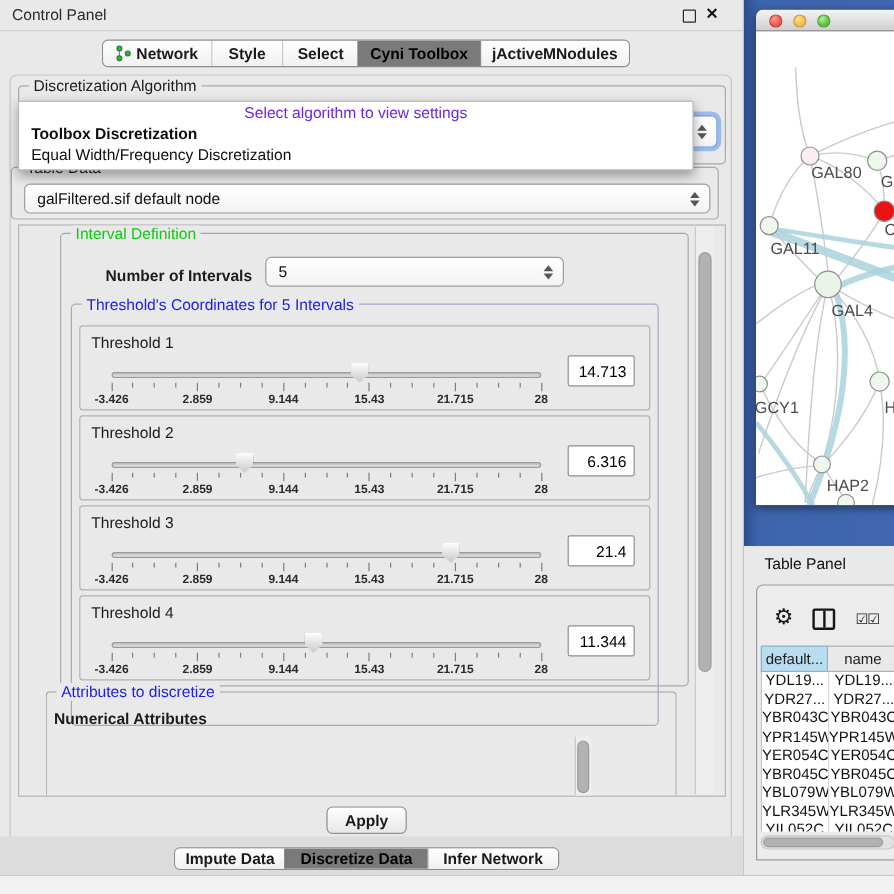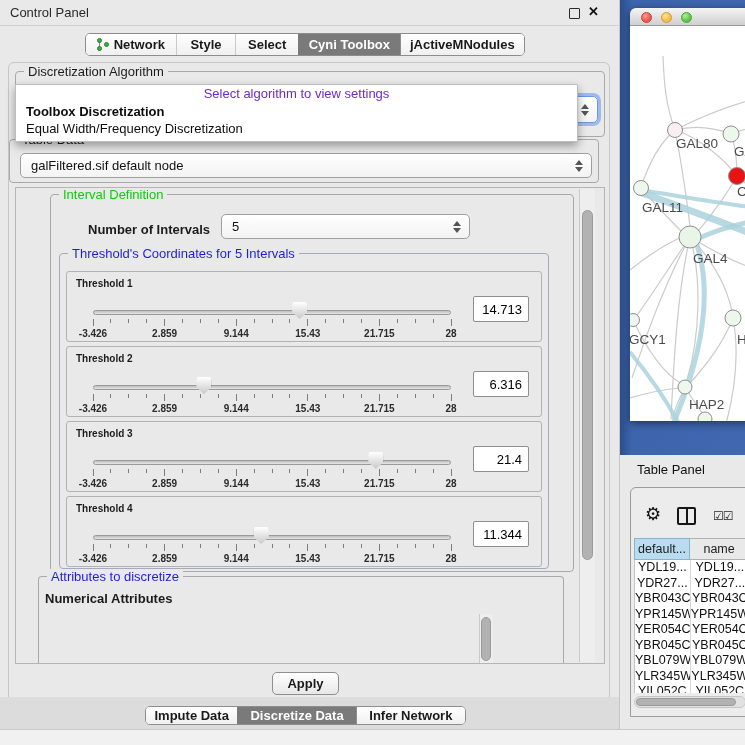"Cyni Toolbox" .seg.sel { color: #ffffff -> #000000 }
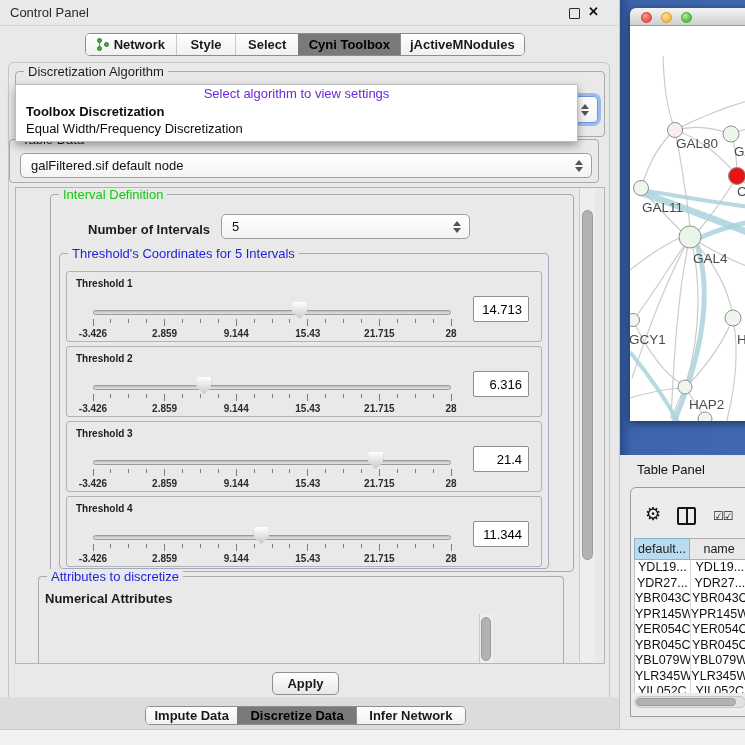"Threshold's Coordinates for 5 Intervals" div.group { height: 316px -> 352px }
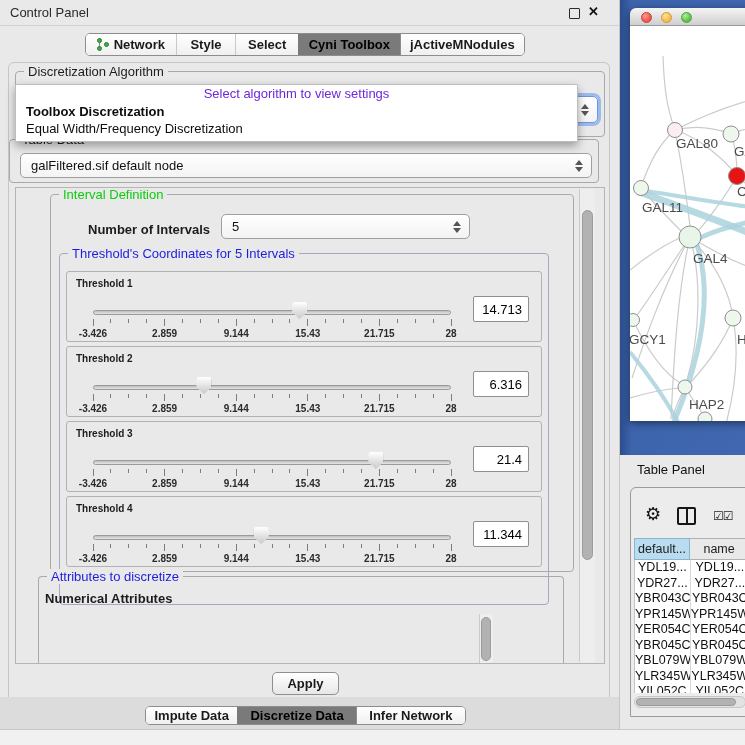"Threshold 1" .th-title { font-size: 10px -> 13px; font-weight: bold -> normal }
